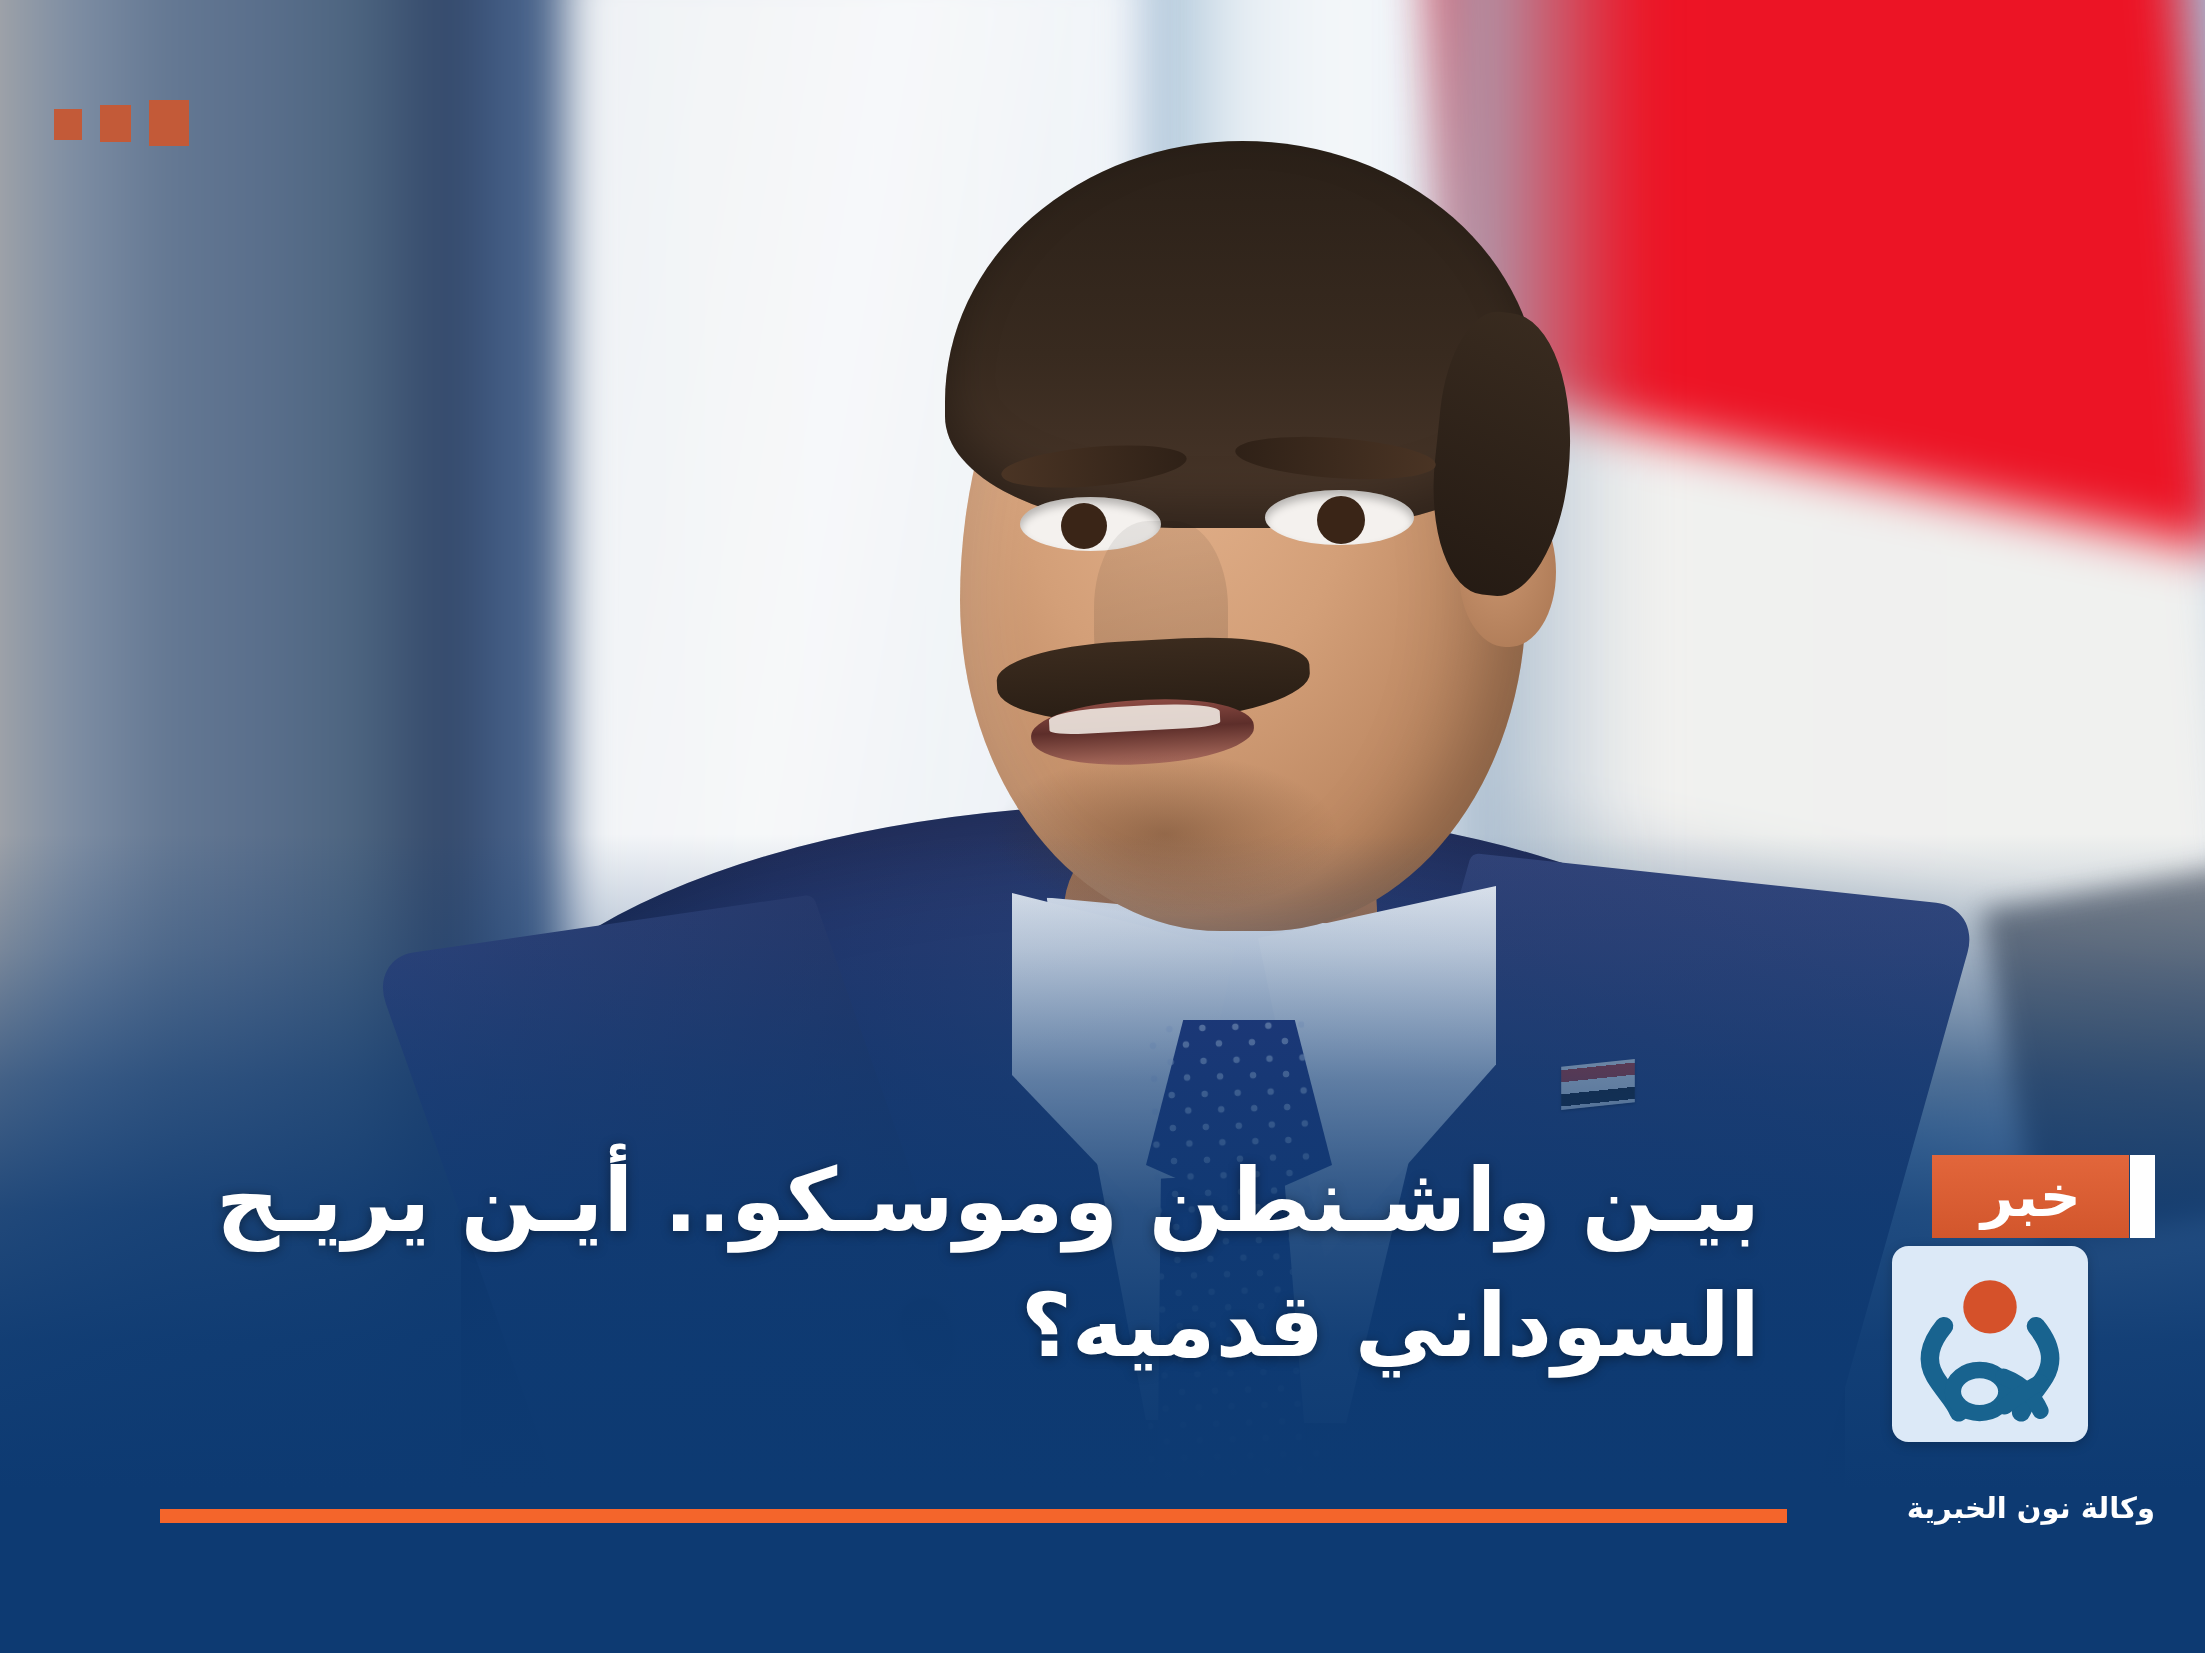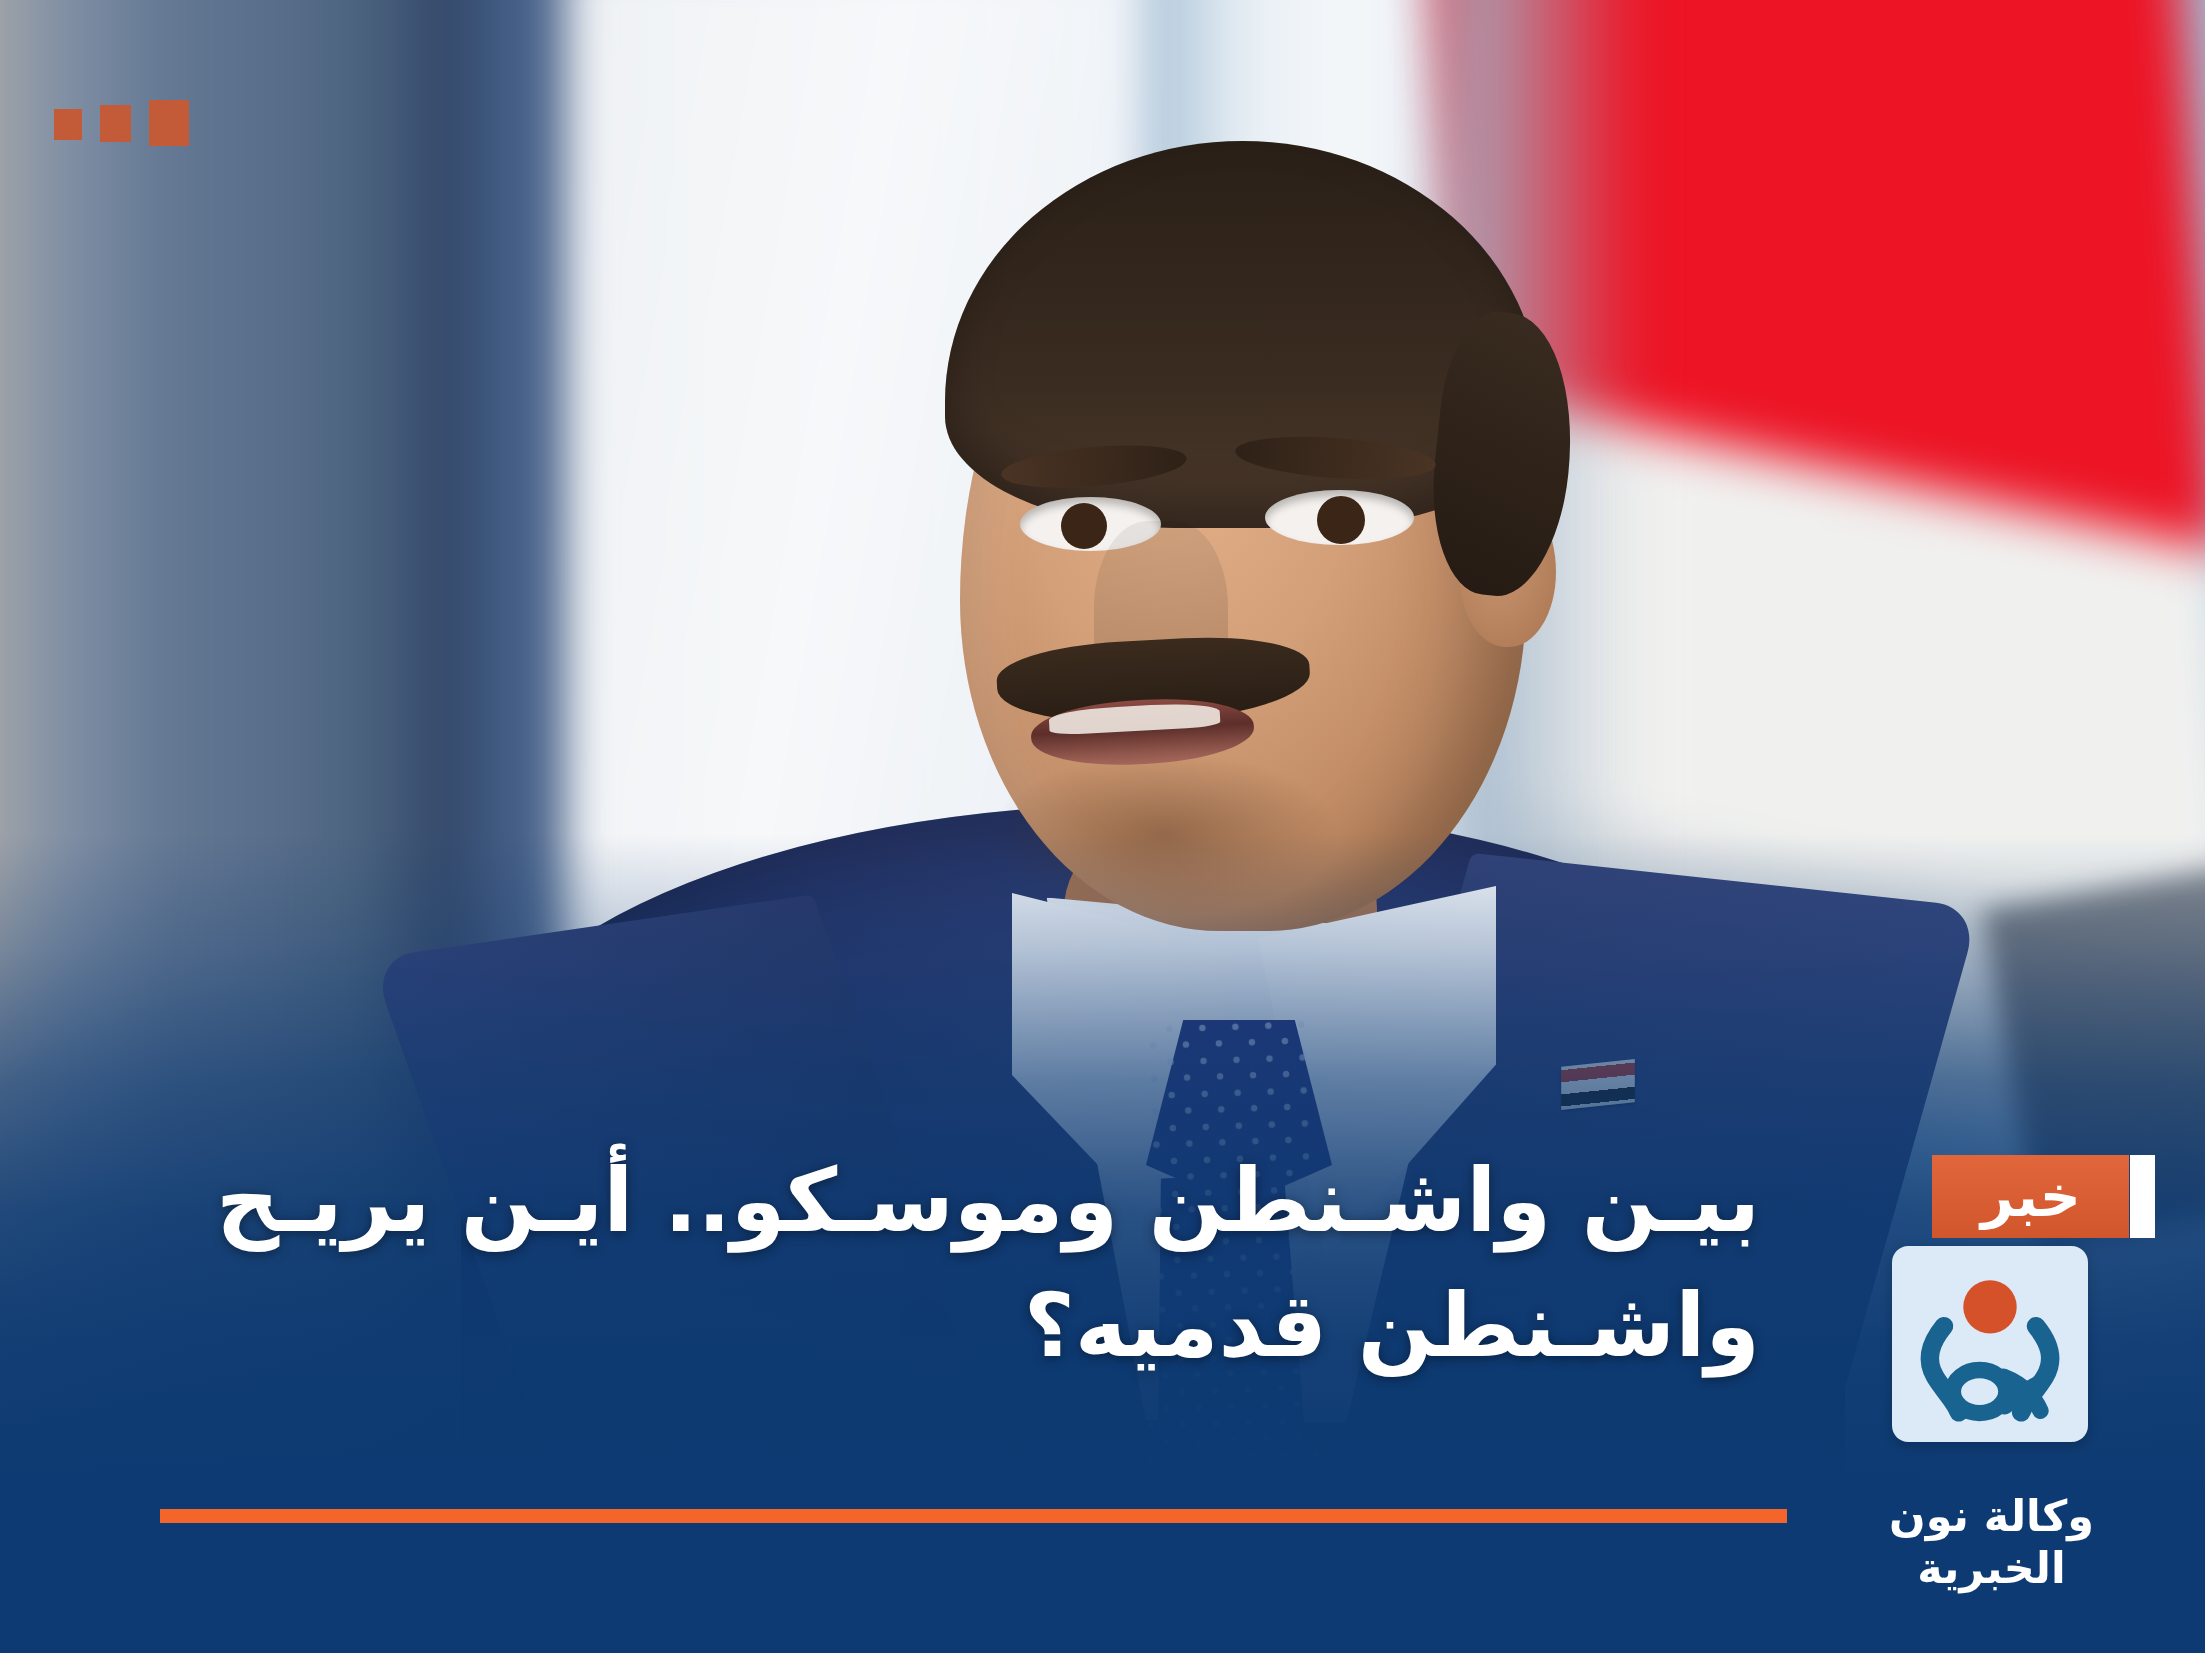"واشـنطن قدميه؟" span.ln { text: واشـنطن -> السوداني }
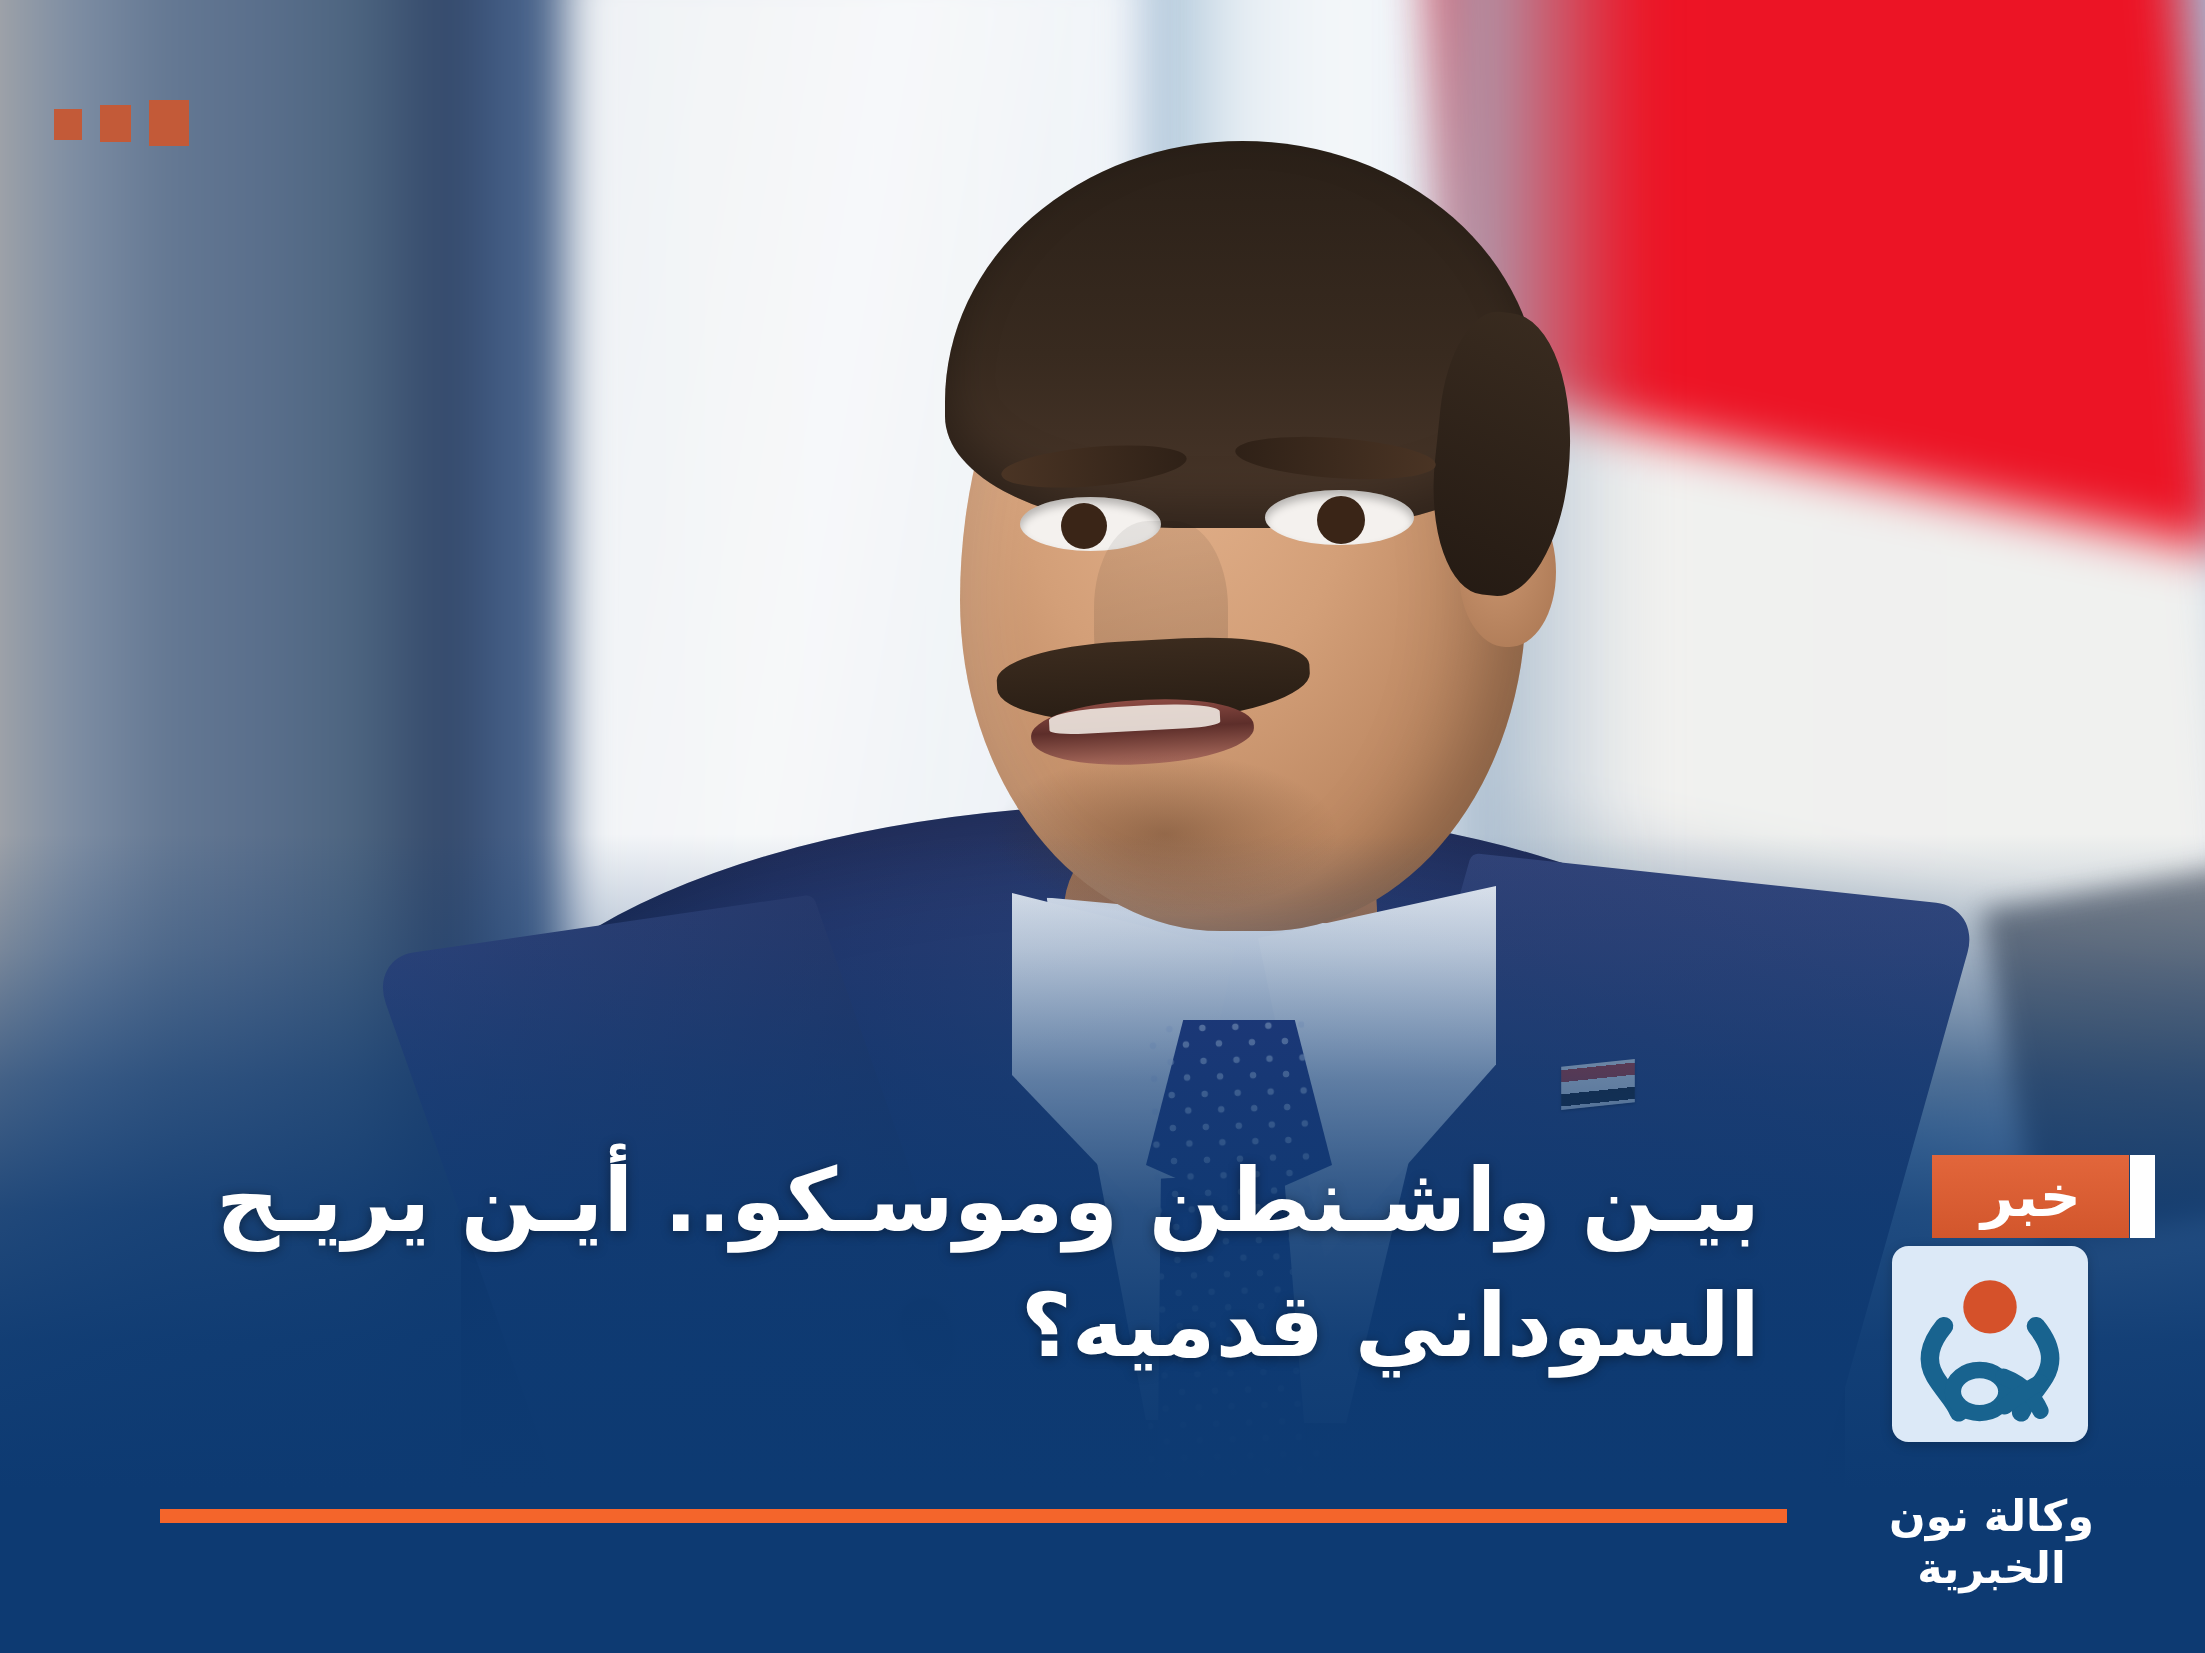"وكالة نون الخبرية" .brandname { font-size: 43px -> 29px; text-align: center -> none }
